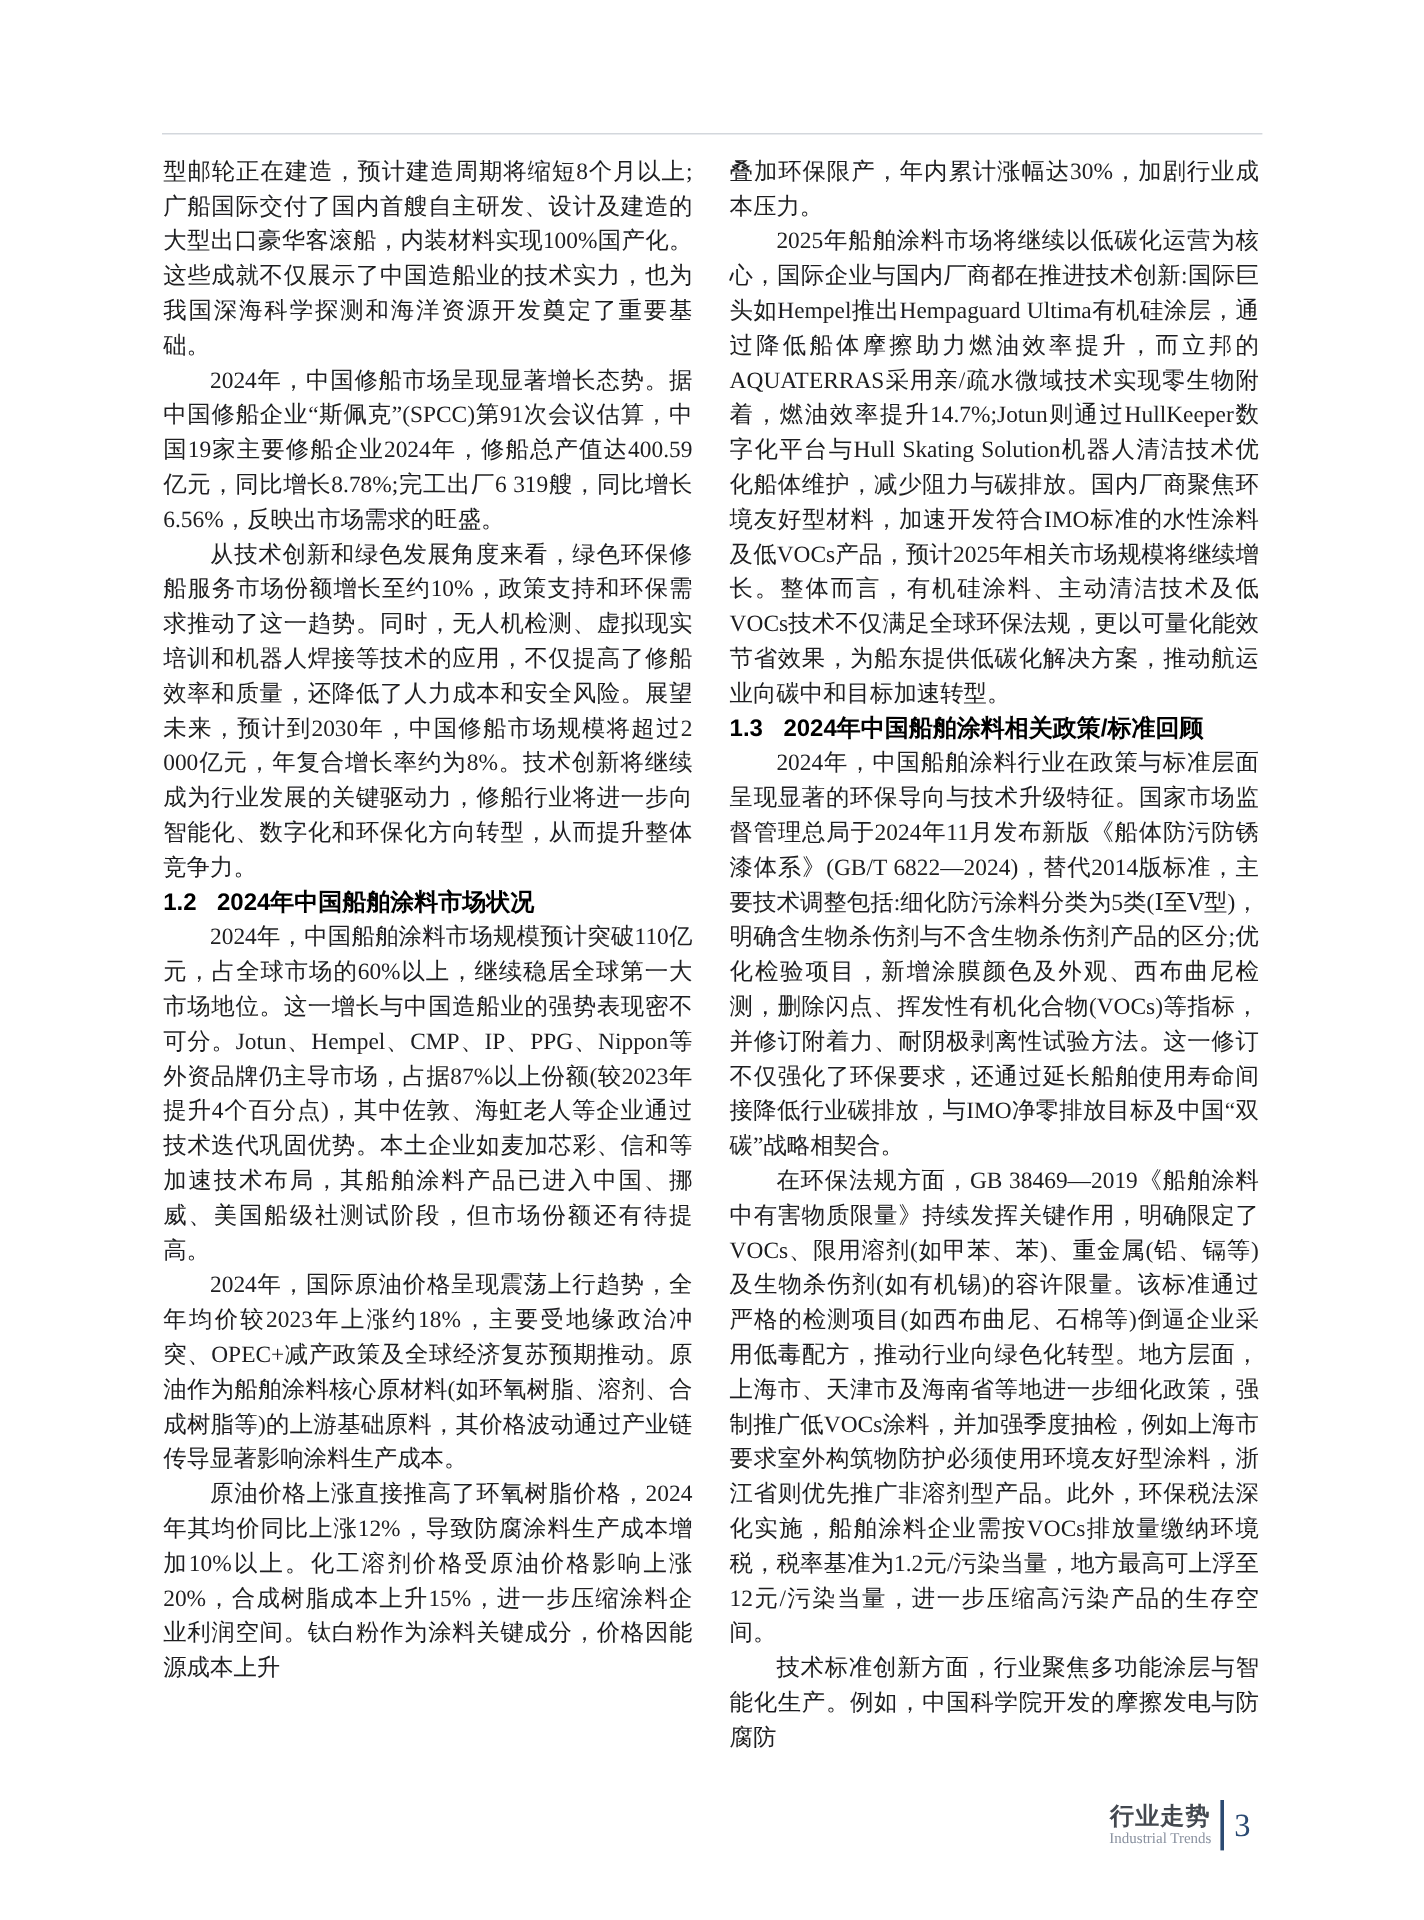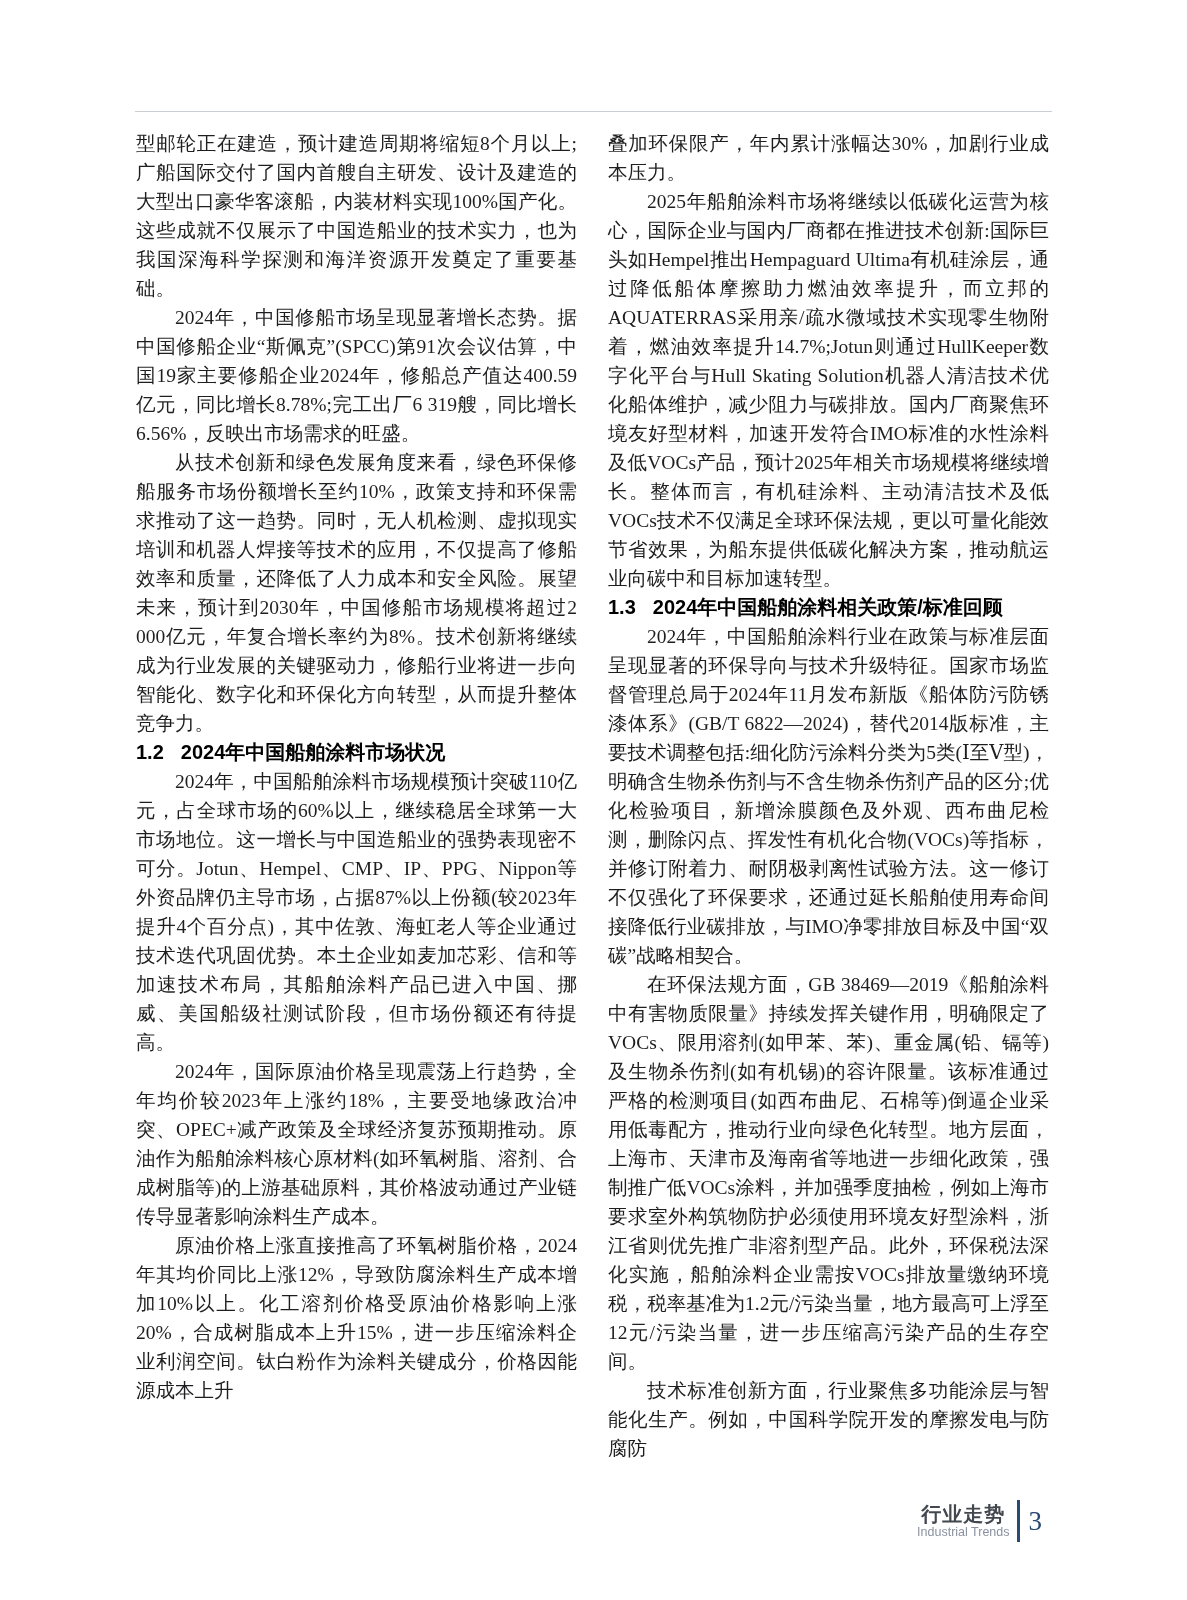"Industrial Trends" .footer-en { font-family: Liberation Sans, sans-serif -> Liberation Serif, serif }
